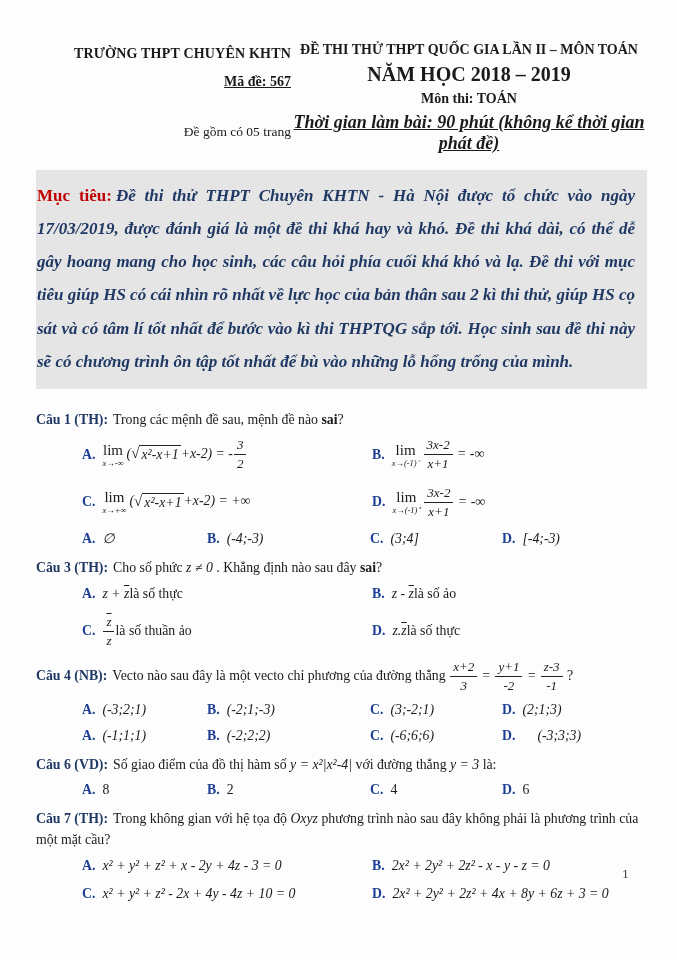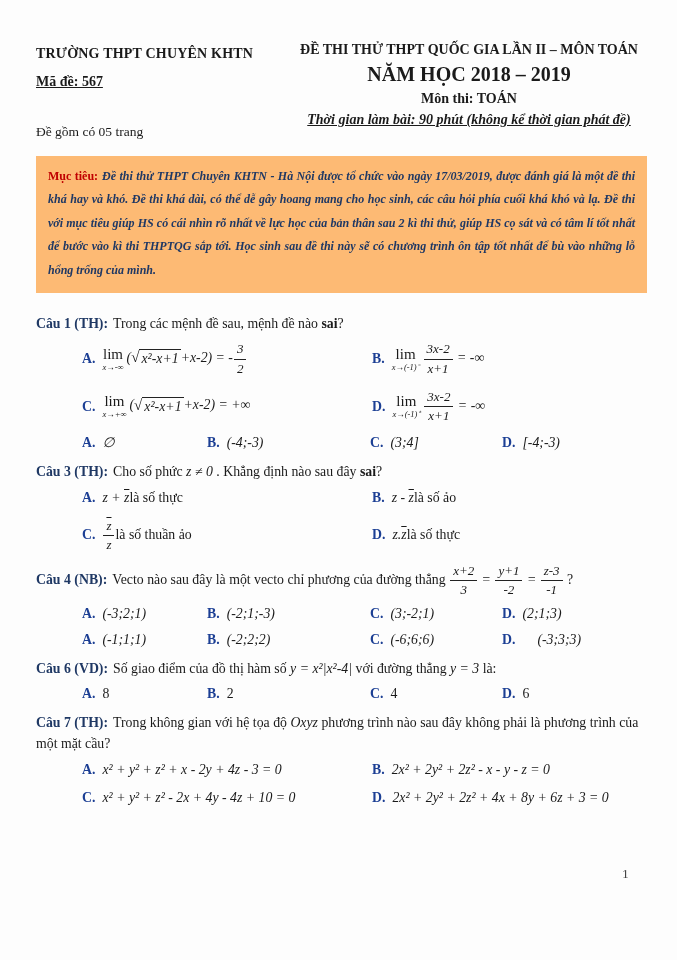"TRƯỜNG THPT CHUYÊN KHTN" .h-left { text-align: left -> right }
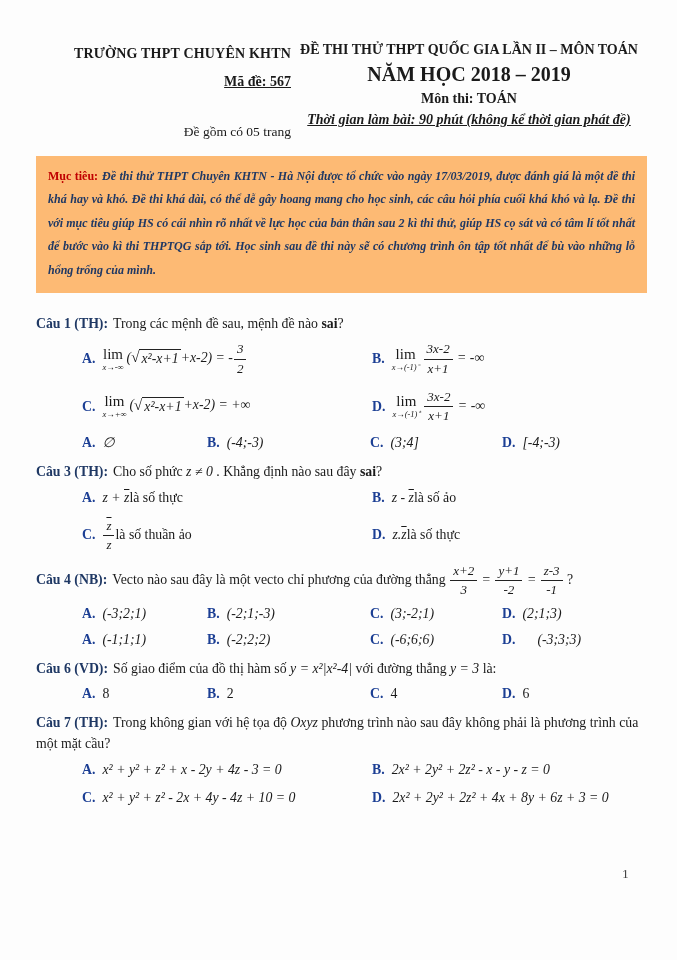"Thời gian làm bài: 90" .duration { font-size: 14px -> 18px }
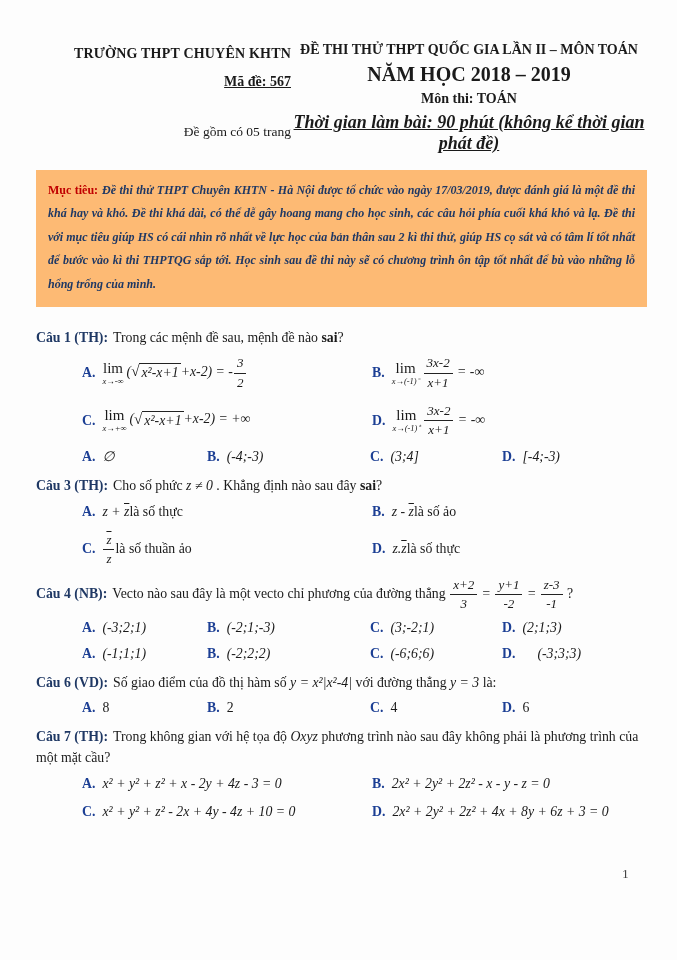"Mục tiêu: Đề thi thử" .objective { background: #fdba74 -> #e5e5e5; font-size: 12px -> 17px; padding: 9px 12px 11px 12px -> 9px 12px 11px 1px }
